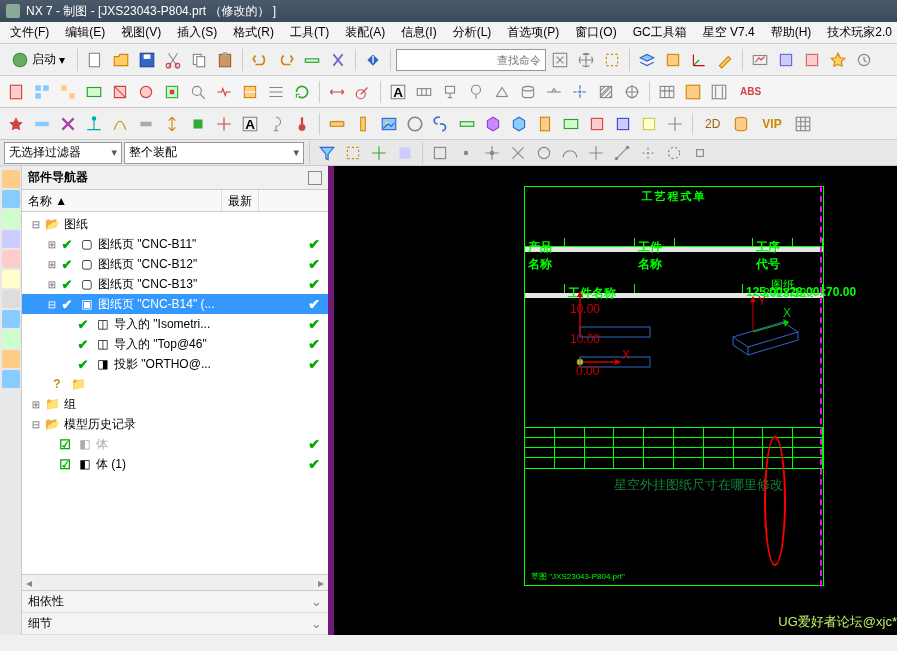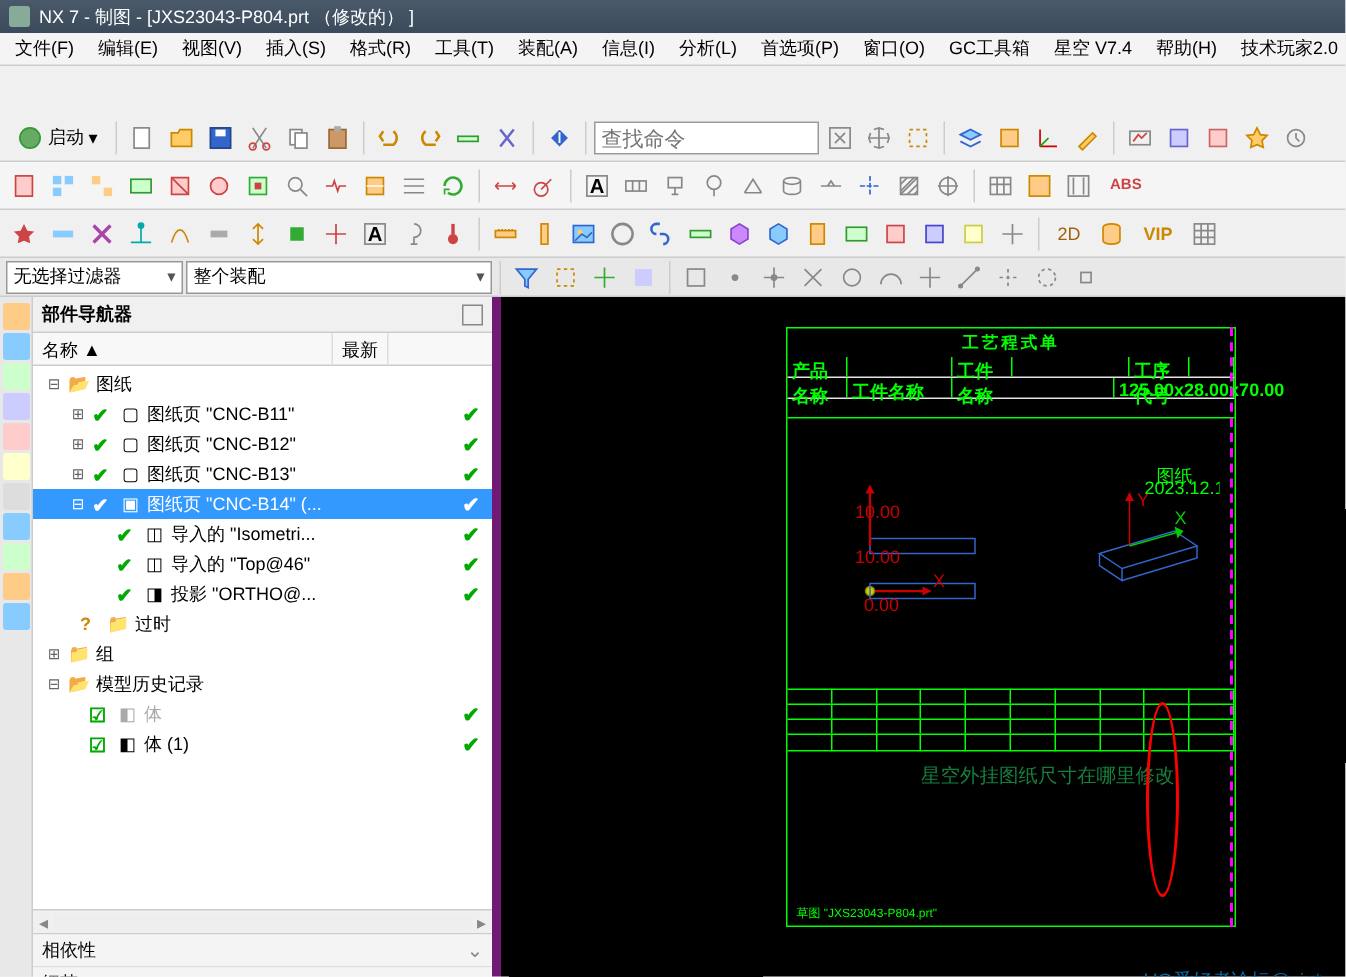"启动" .toolbar.tb1 { margin-top: 32px -> none }
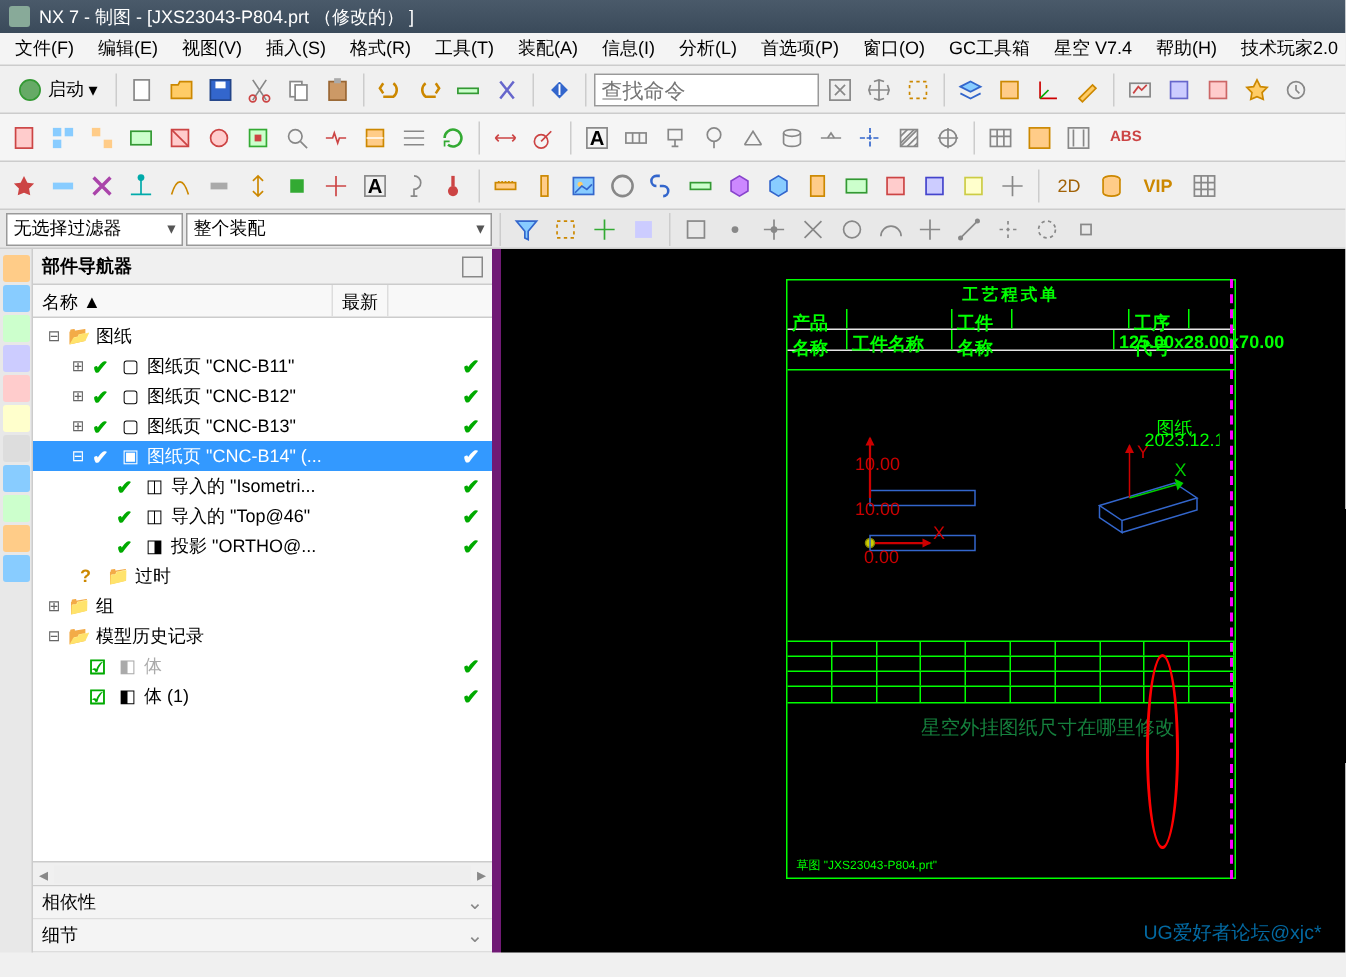"查找命令" .tinput { font-size: 14px -> 11px; text-align: none -> right }
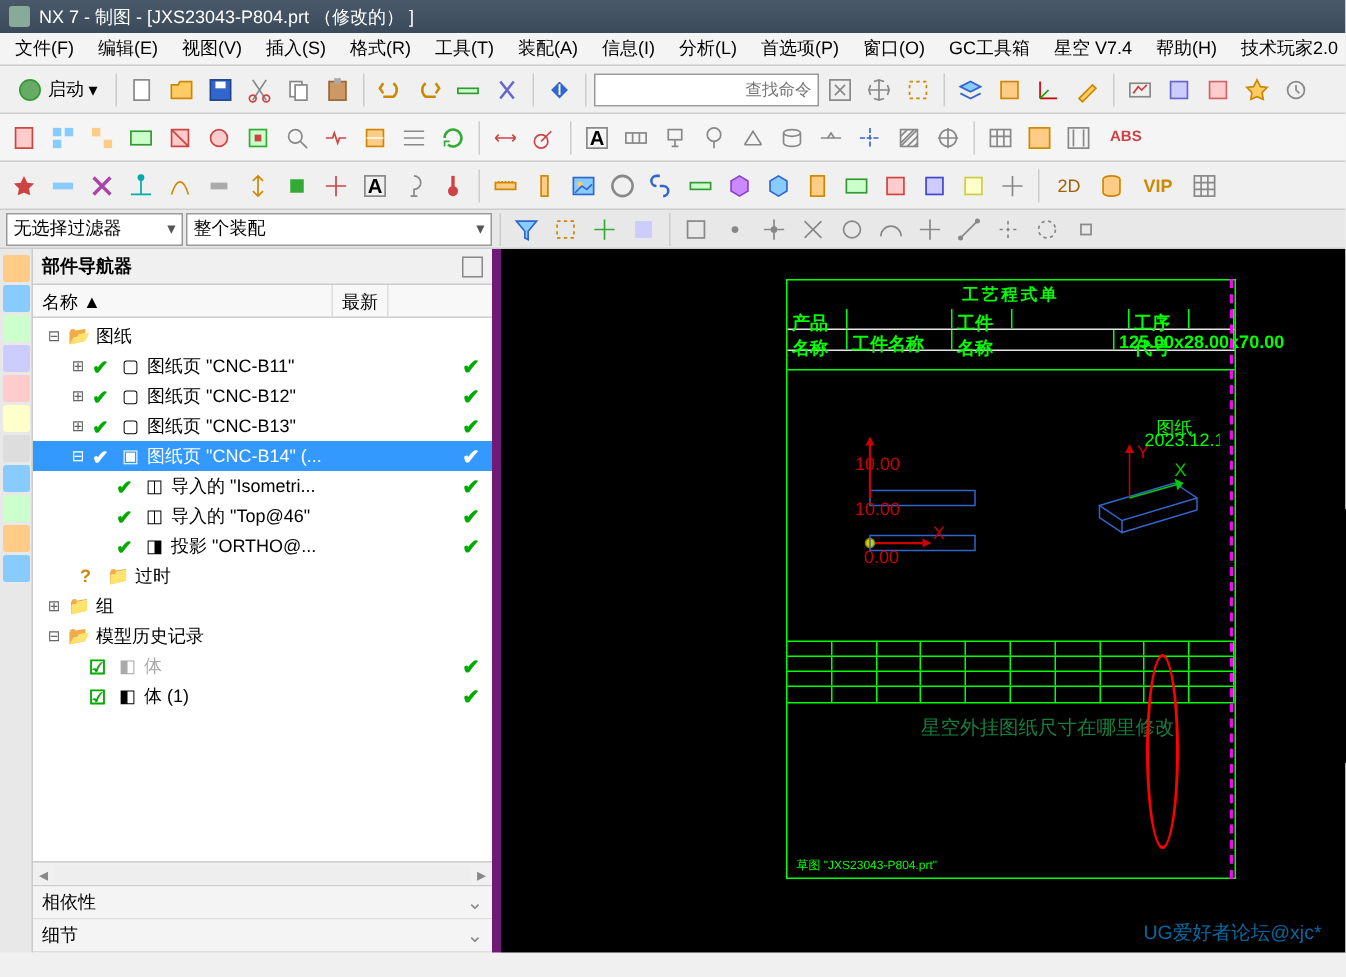"整个装配" div.tcombo { width: 204px -> 180px }
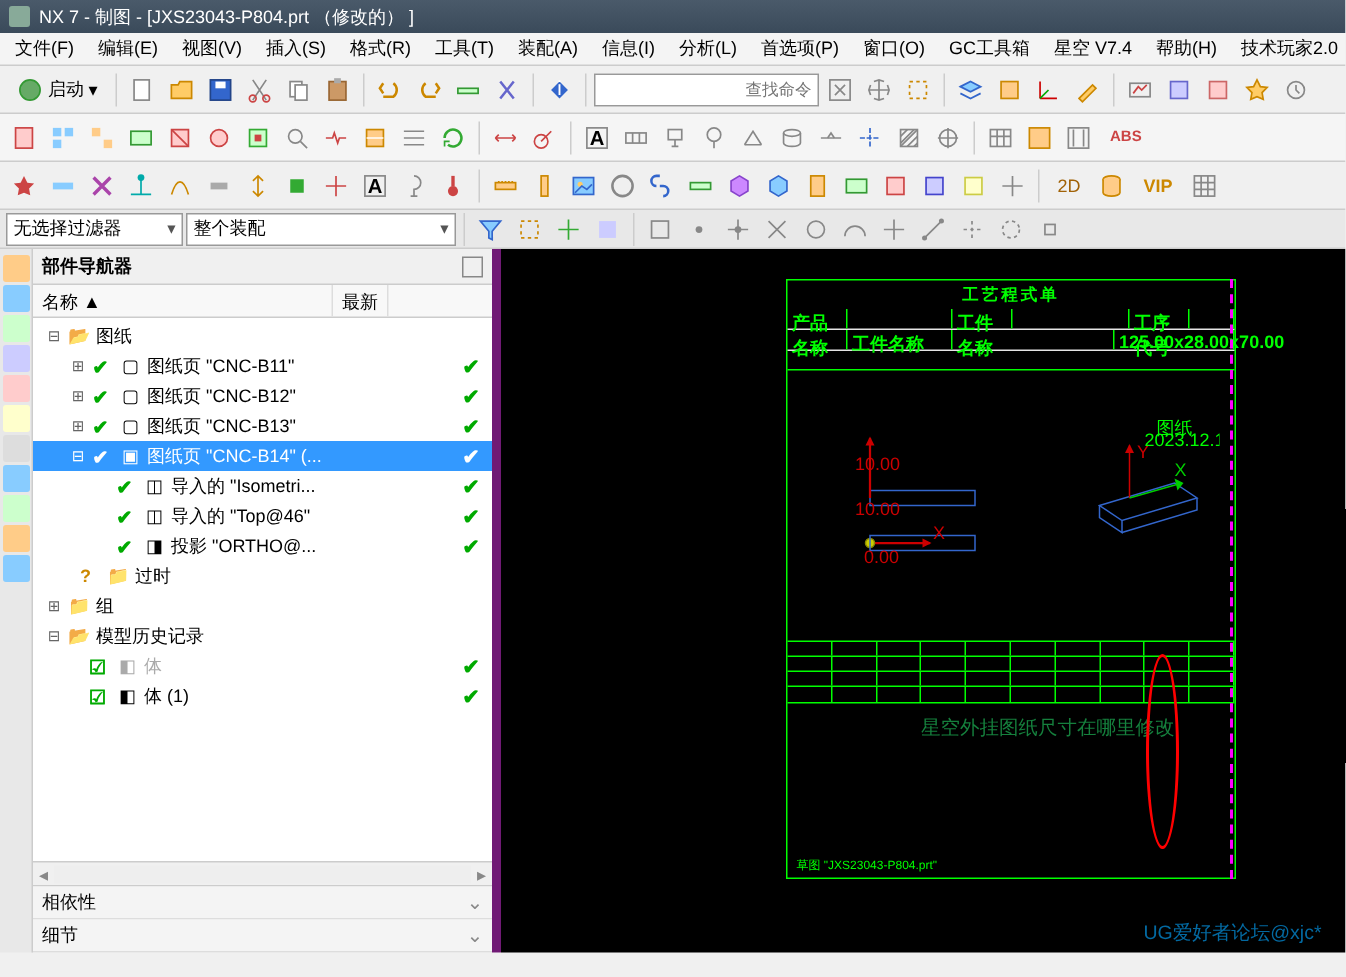"产品名称" .canvas .tbrow { border-bottom: 1px solid #e5e5e5 -> 5px solid #e5e5e5; margin-top: none -> 32px }
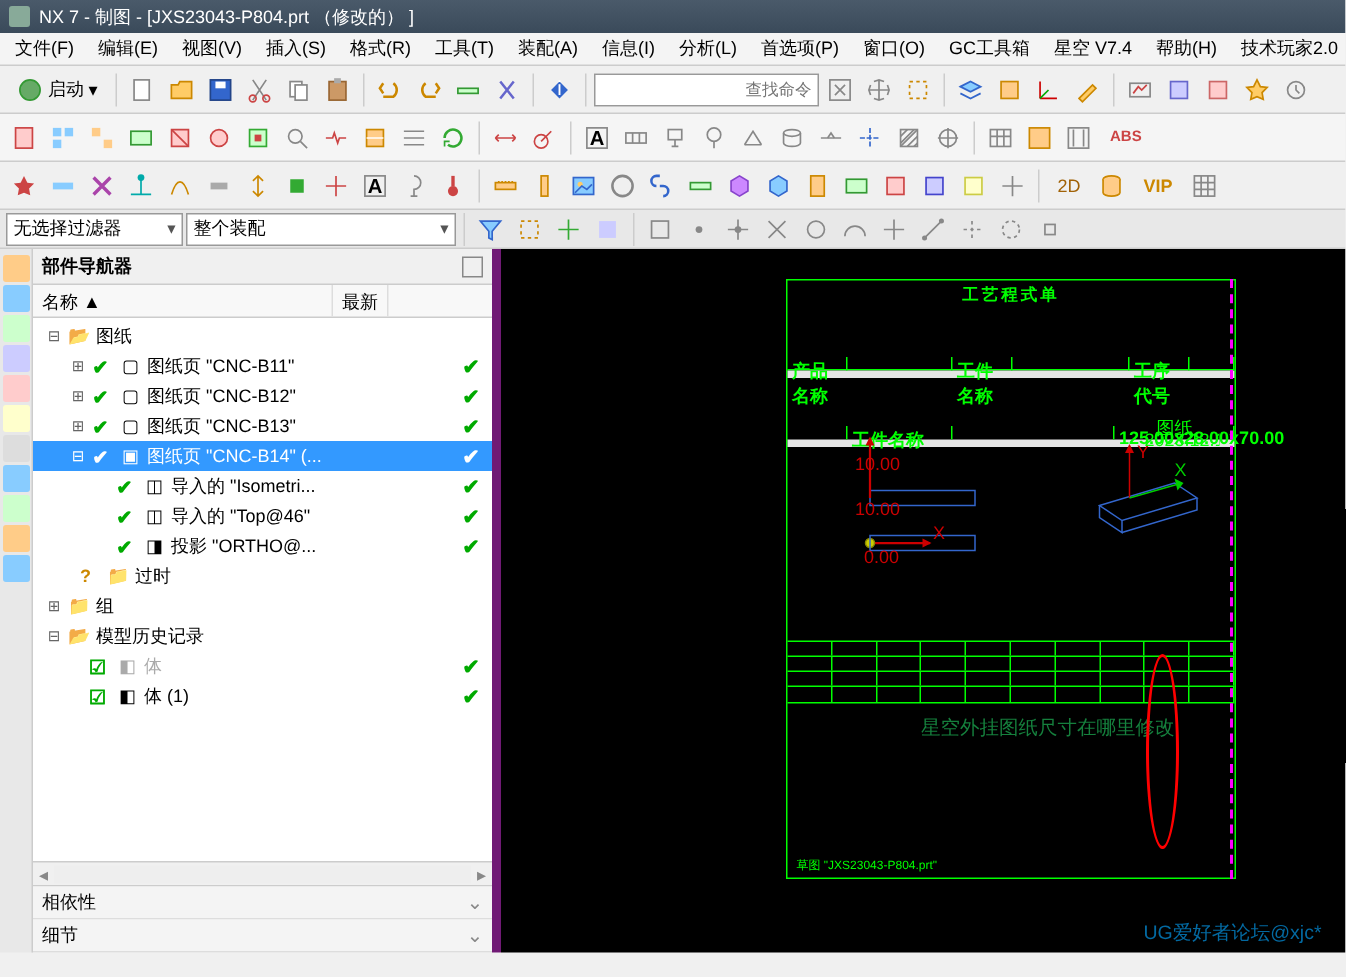"过时" span.lbl { html: <span>过时</span> -> none }
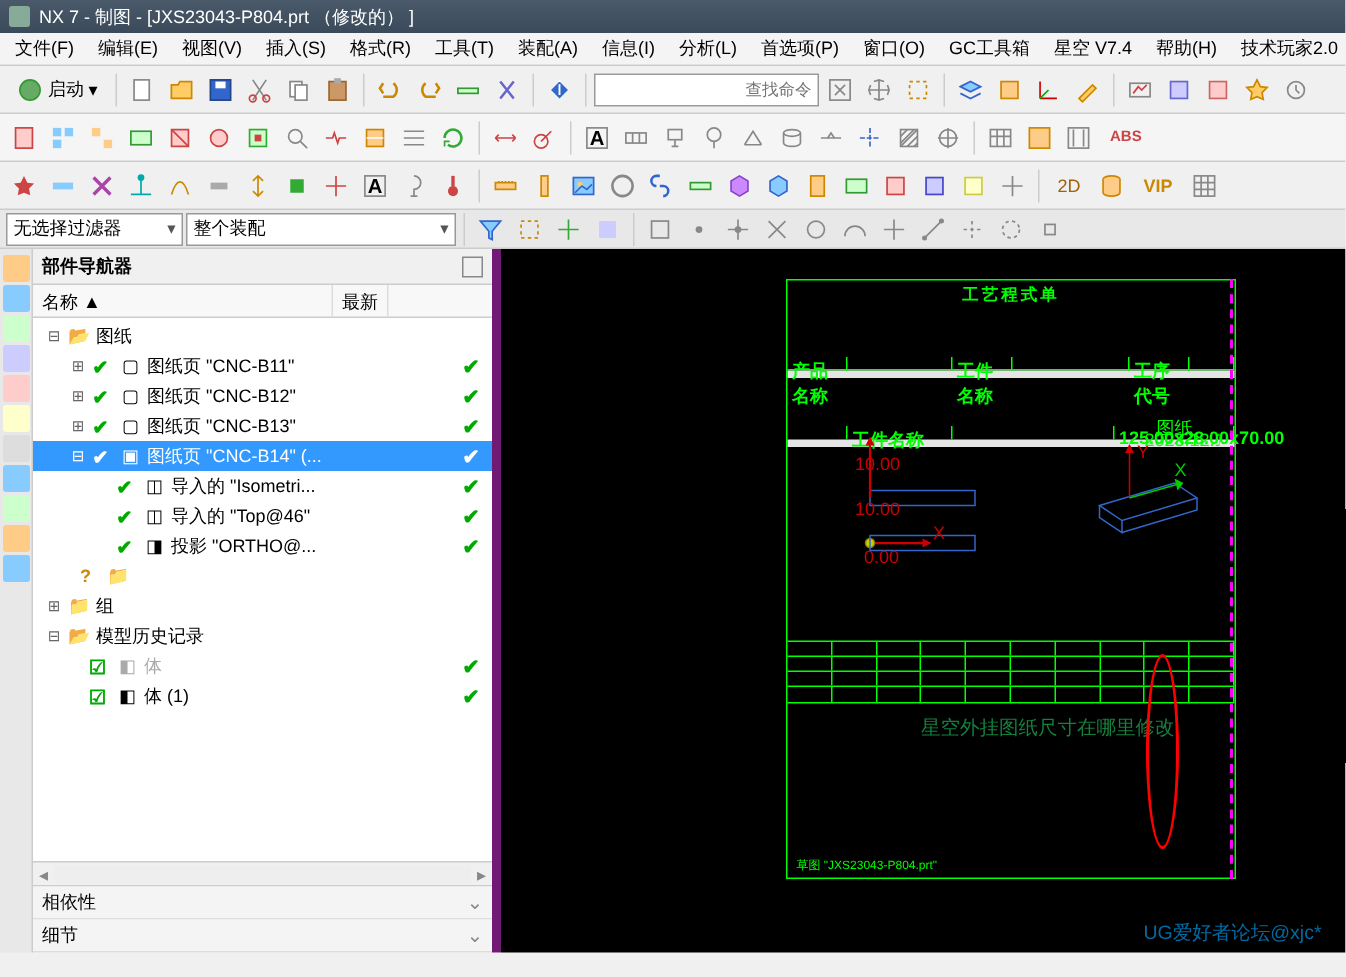"UG爱好者论坛@xjc*" .watermark { color: #0369a1 -> #bef264; right: 16px -> 0 }
